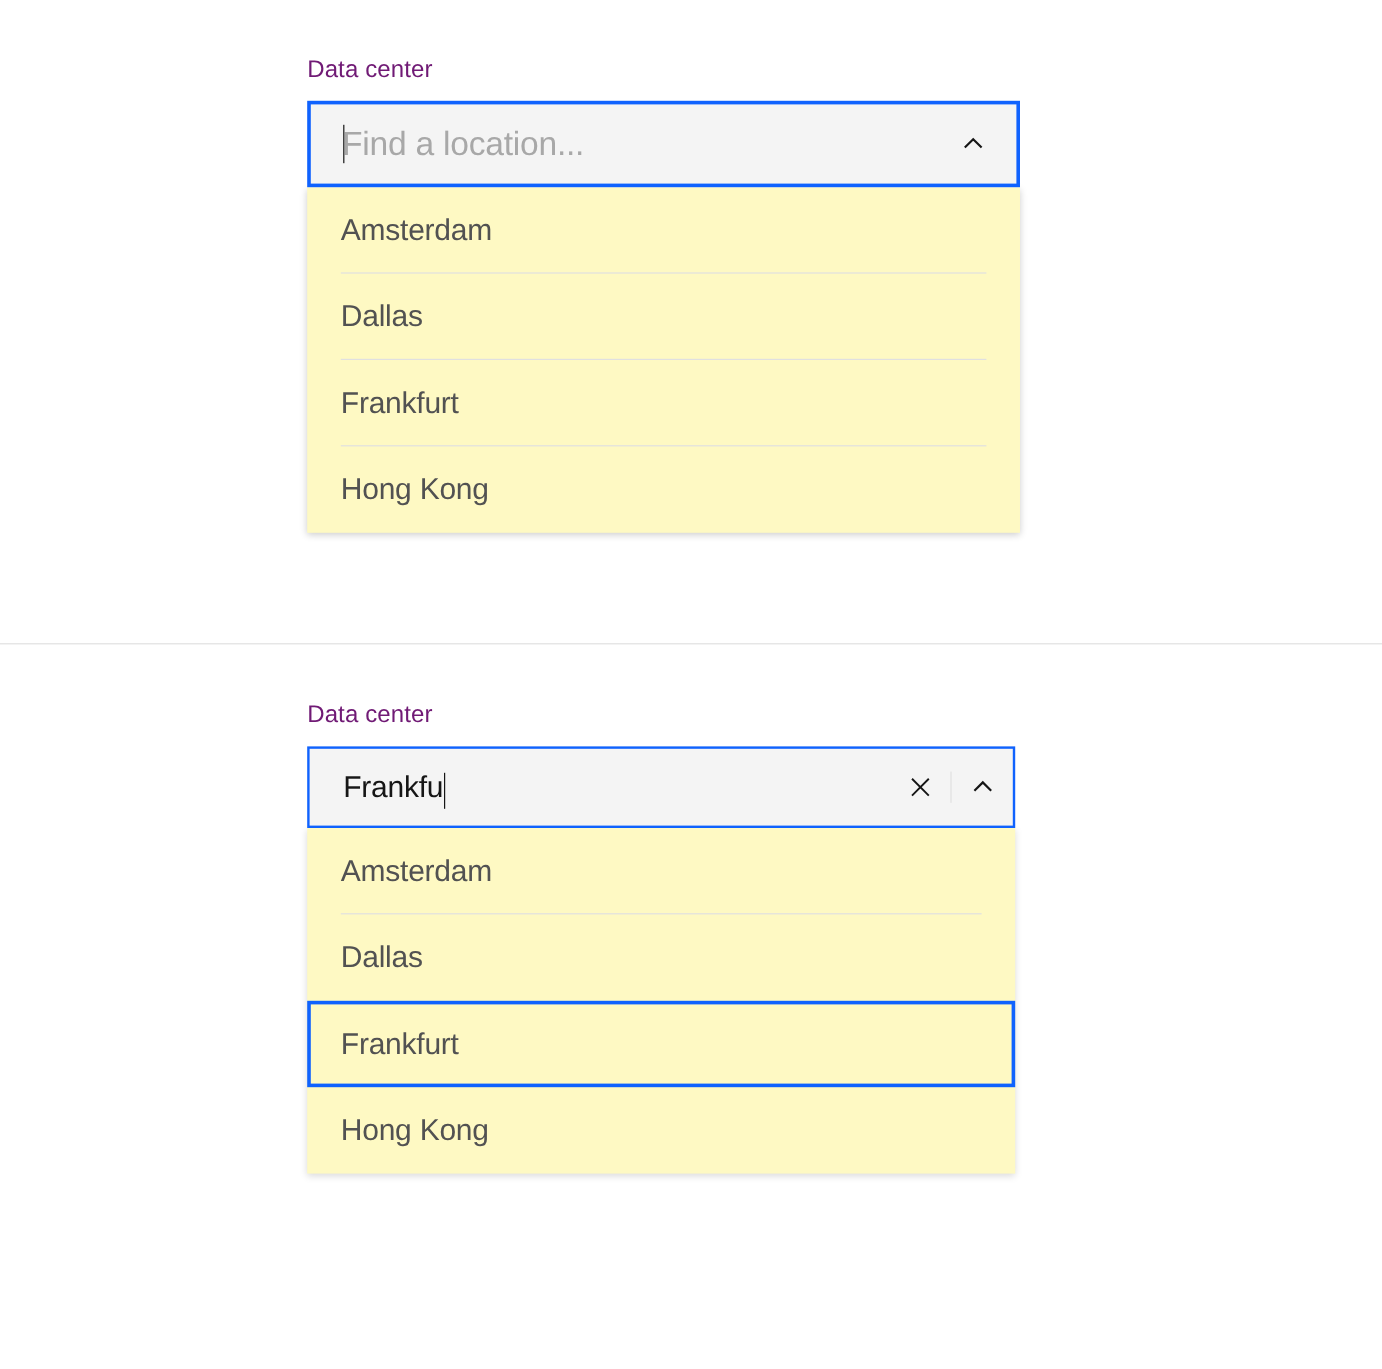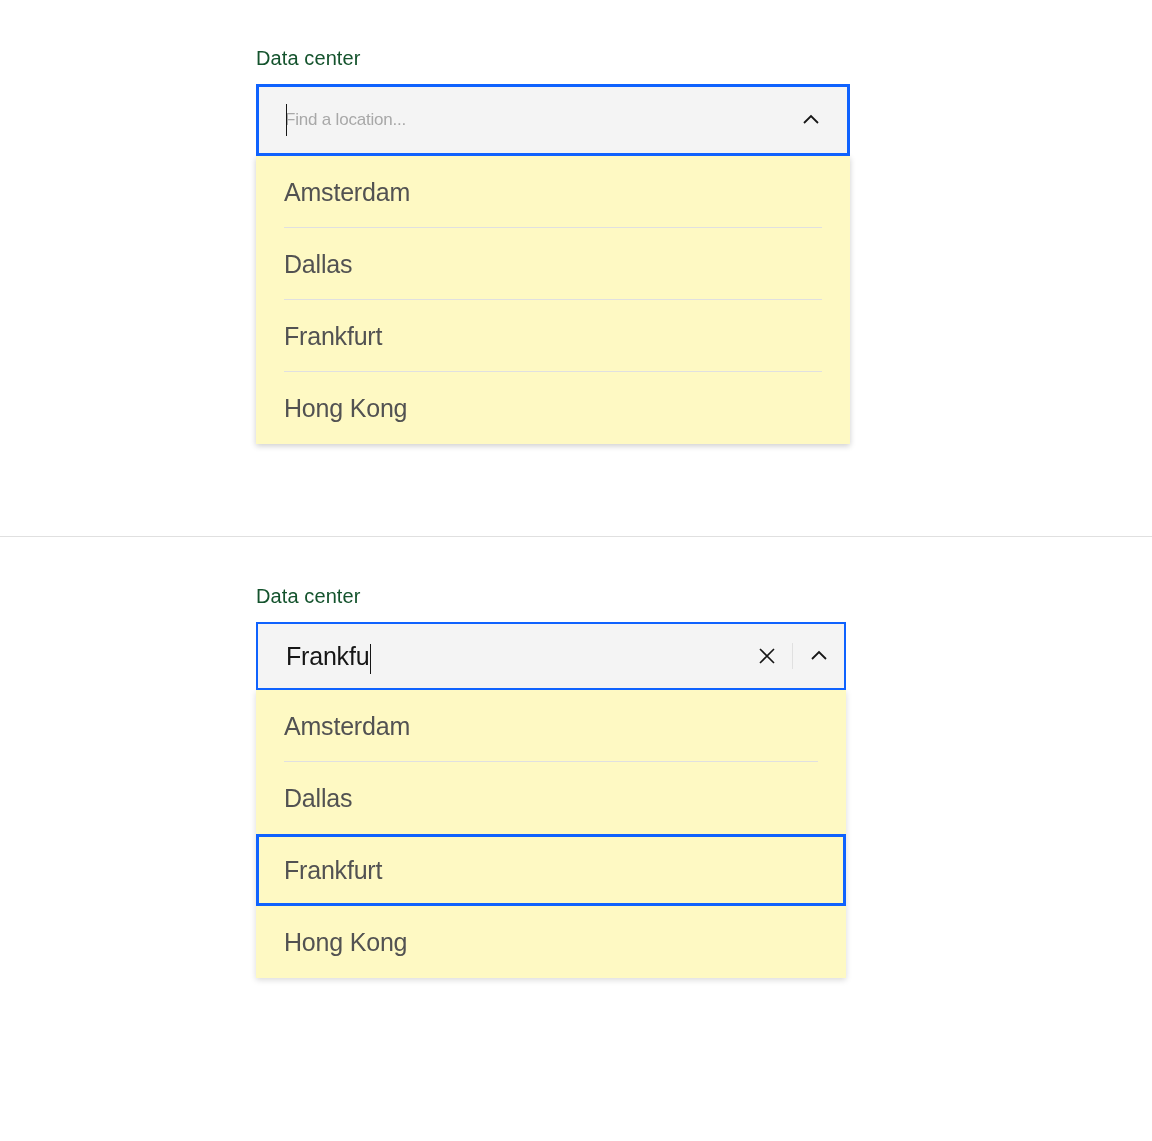"Data center" .label { color: #14532d -> #701a75 }
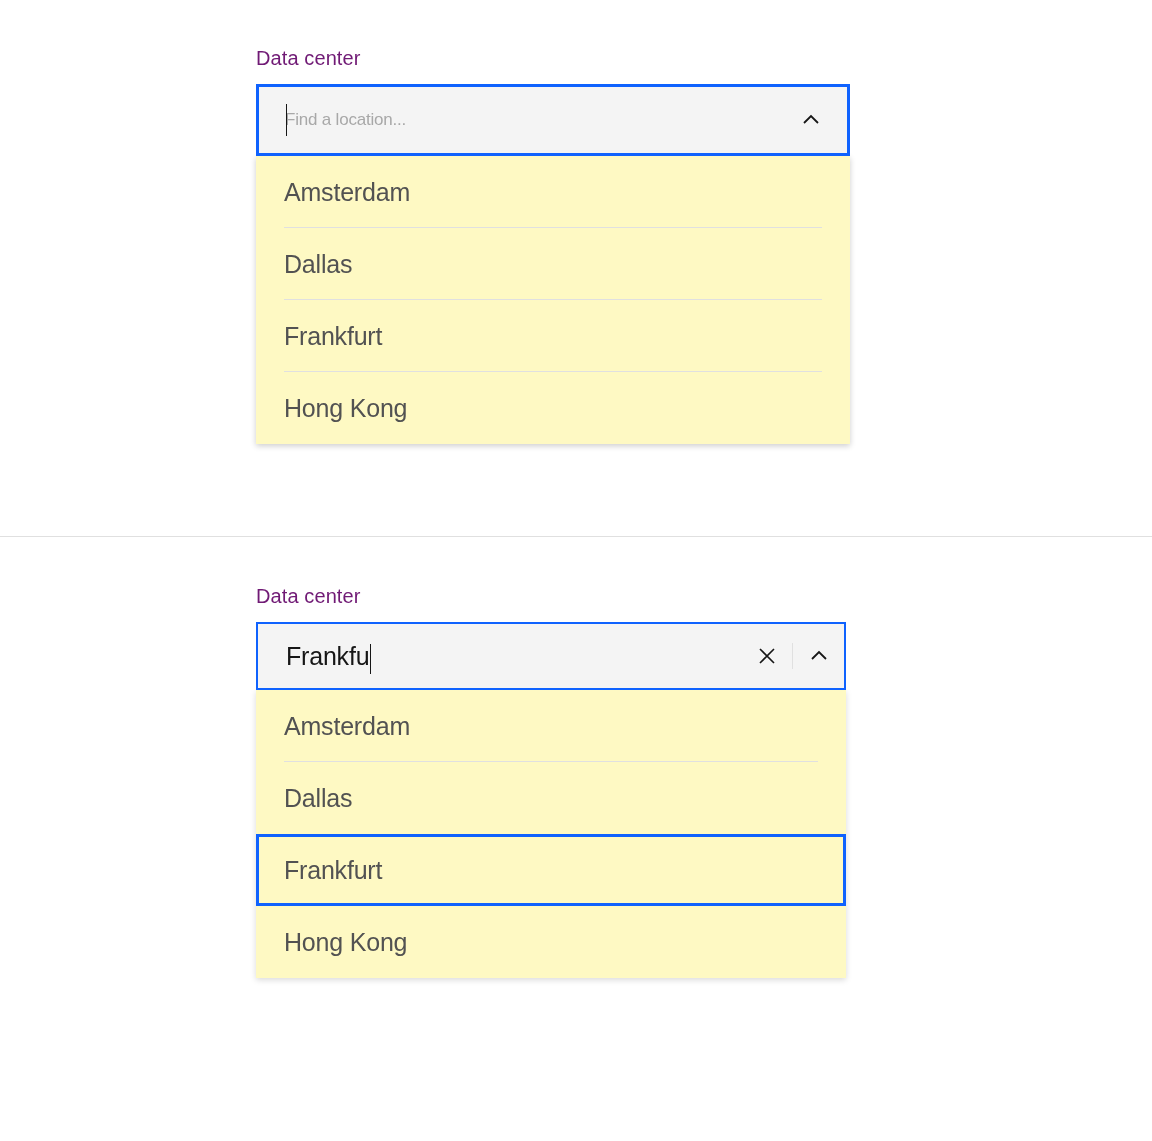"Find a location..." .combobox-input { font-size: 17px -> 28px }
